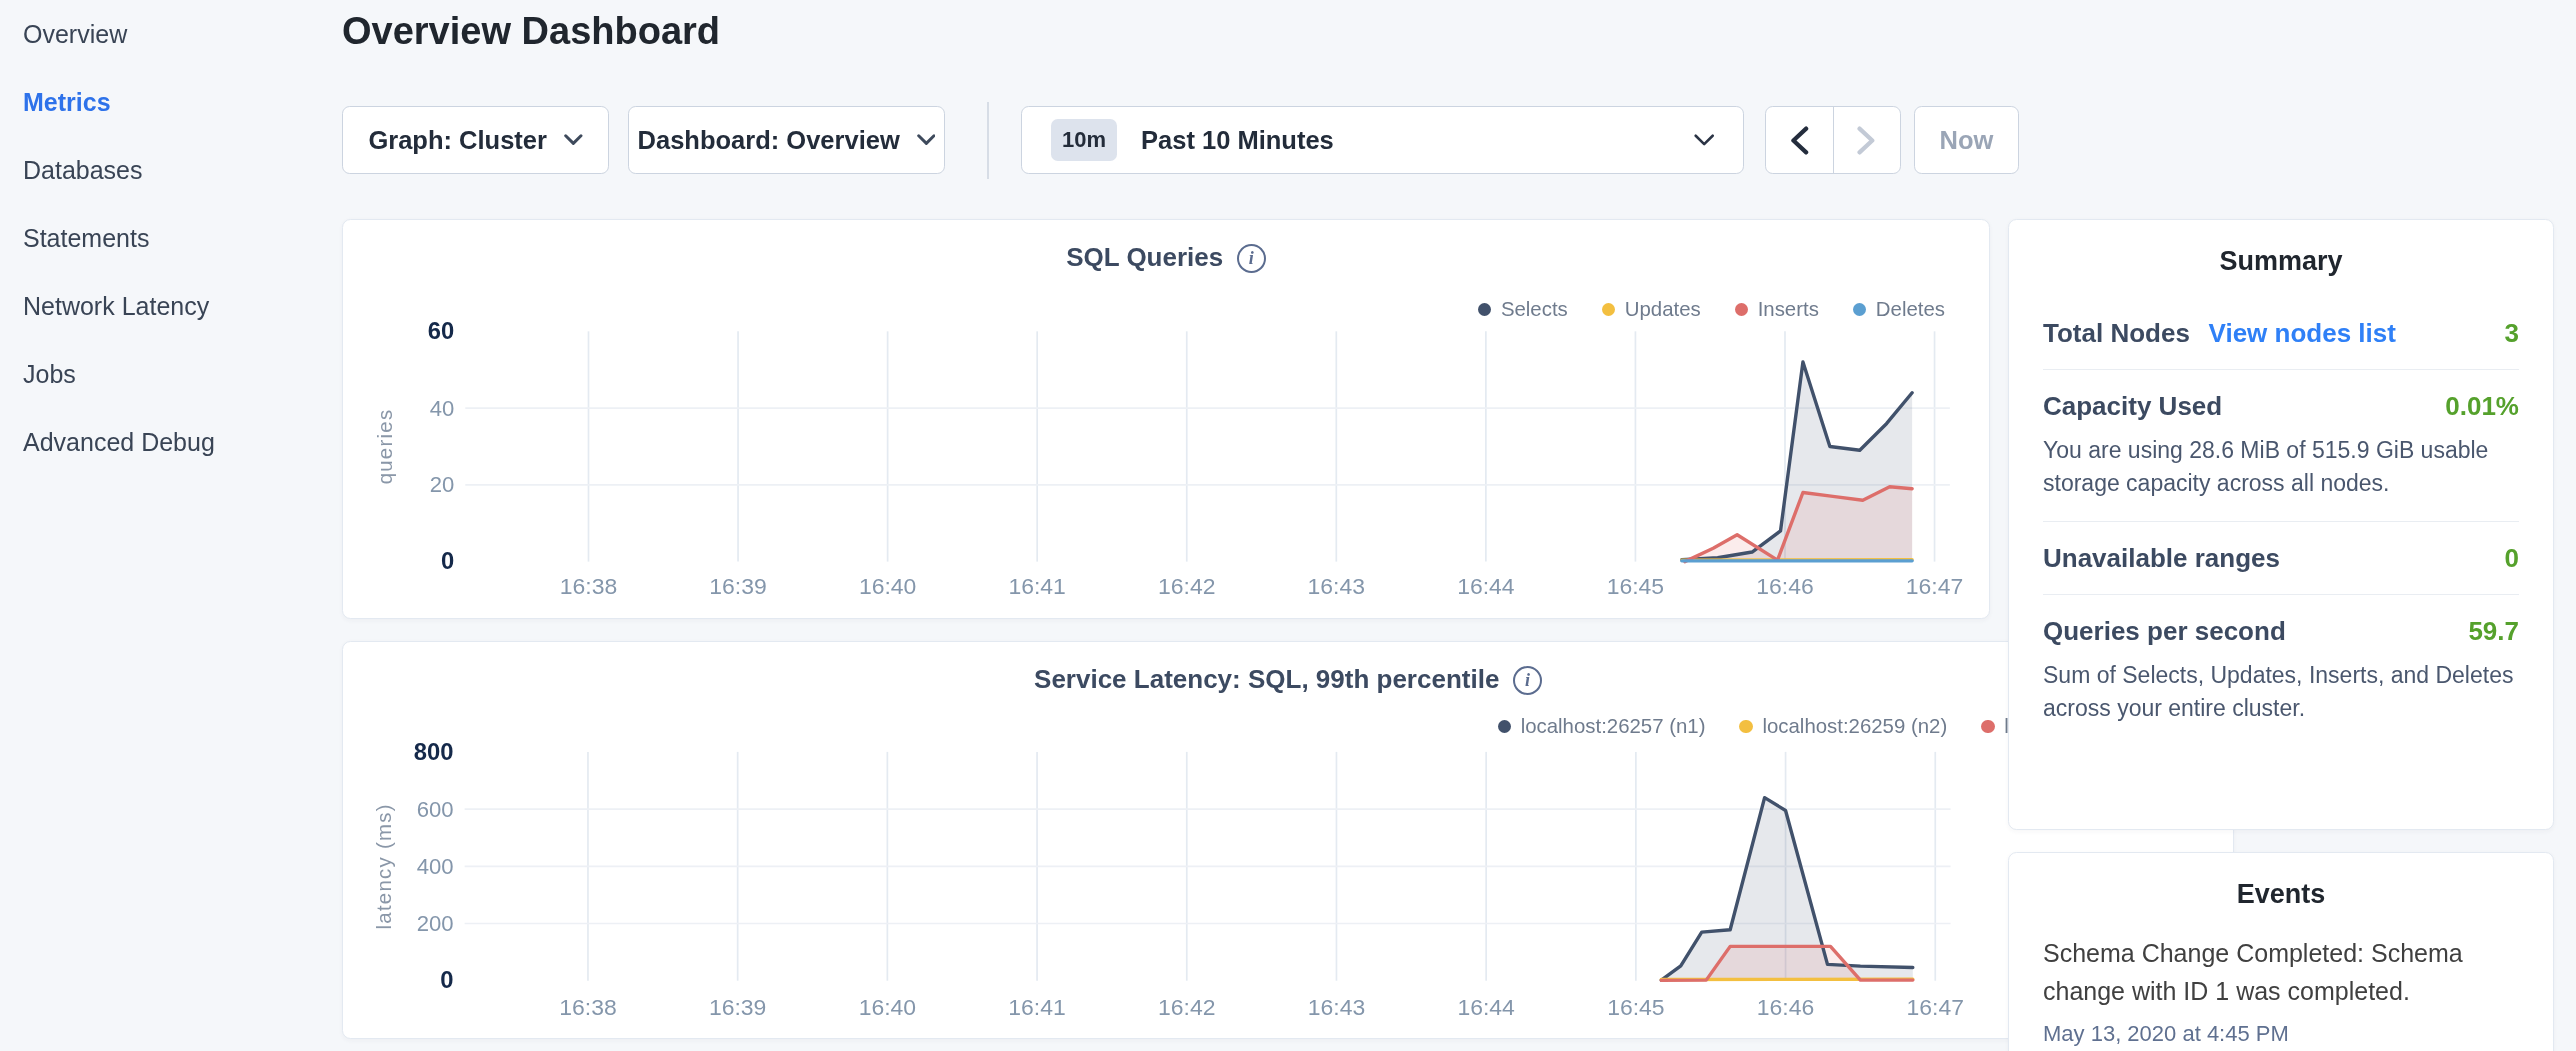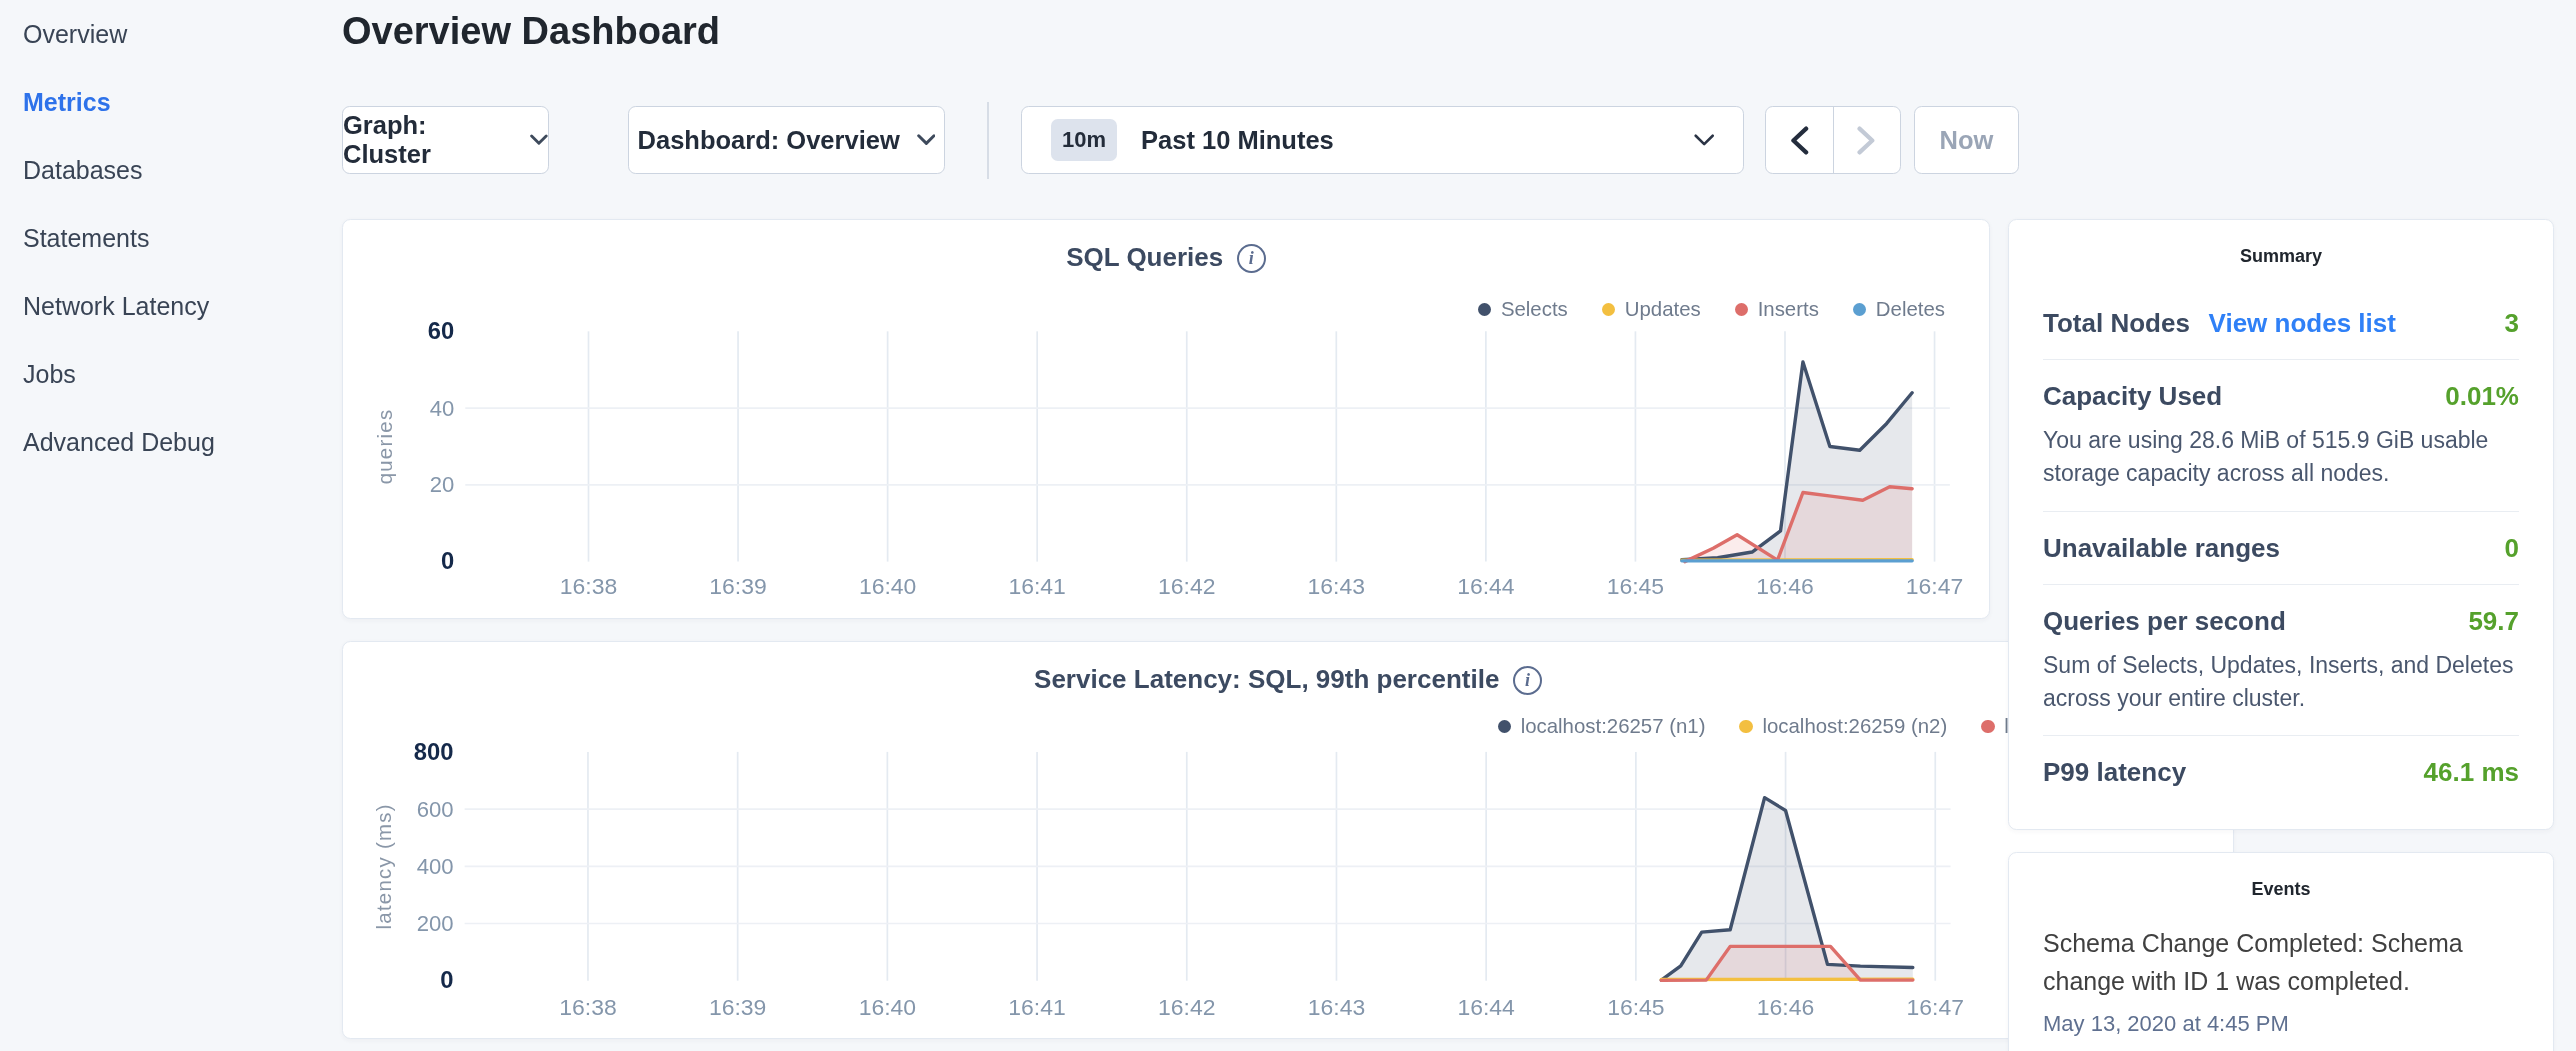"Graph: Cluster" #graph-btn { width: 207px -> 267px }
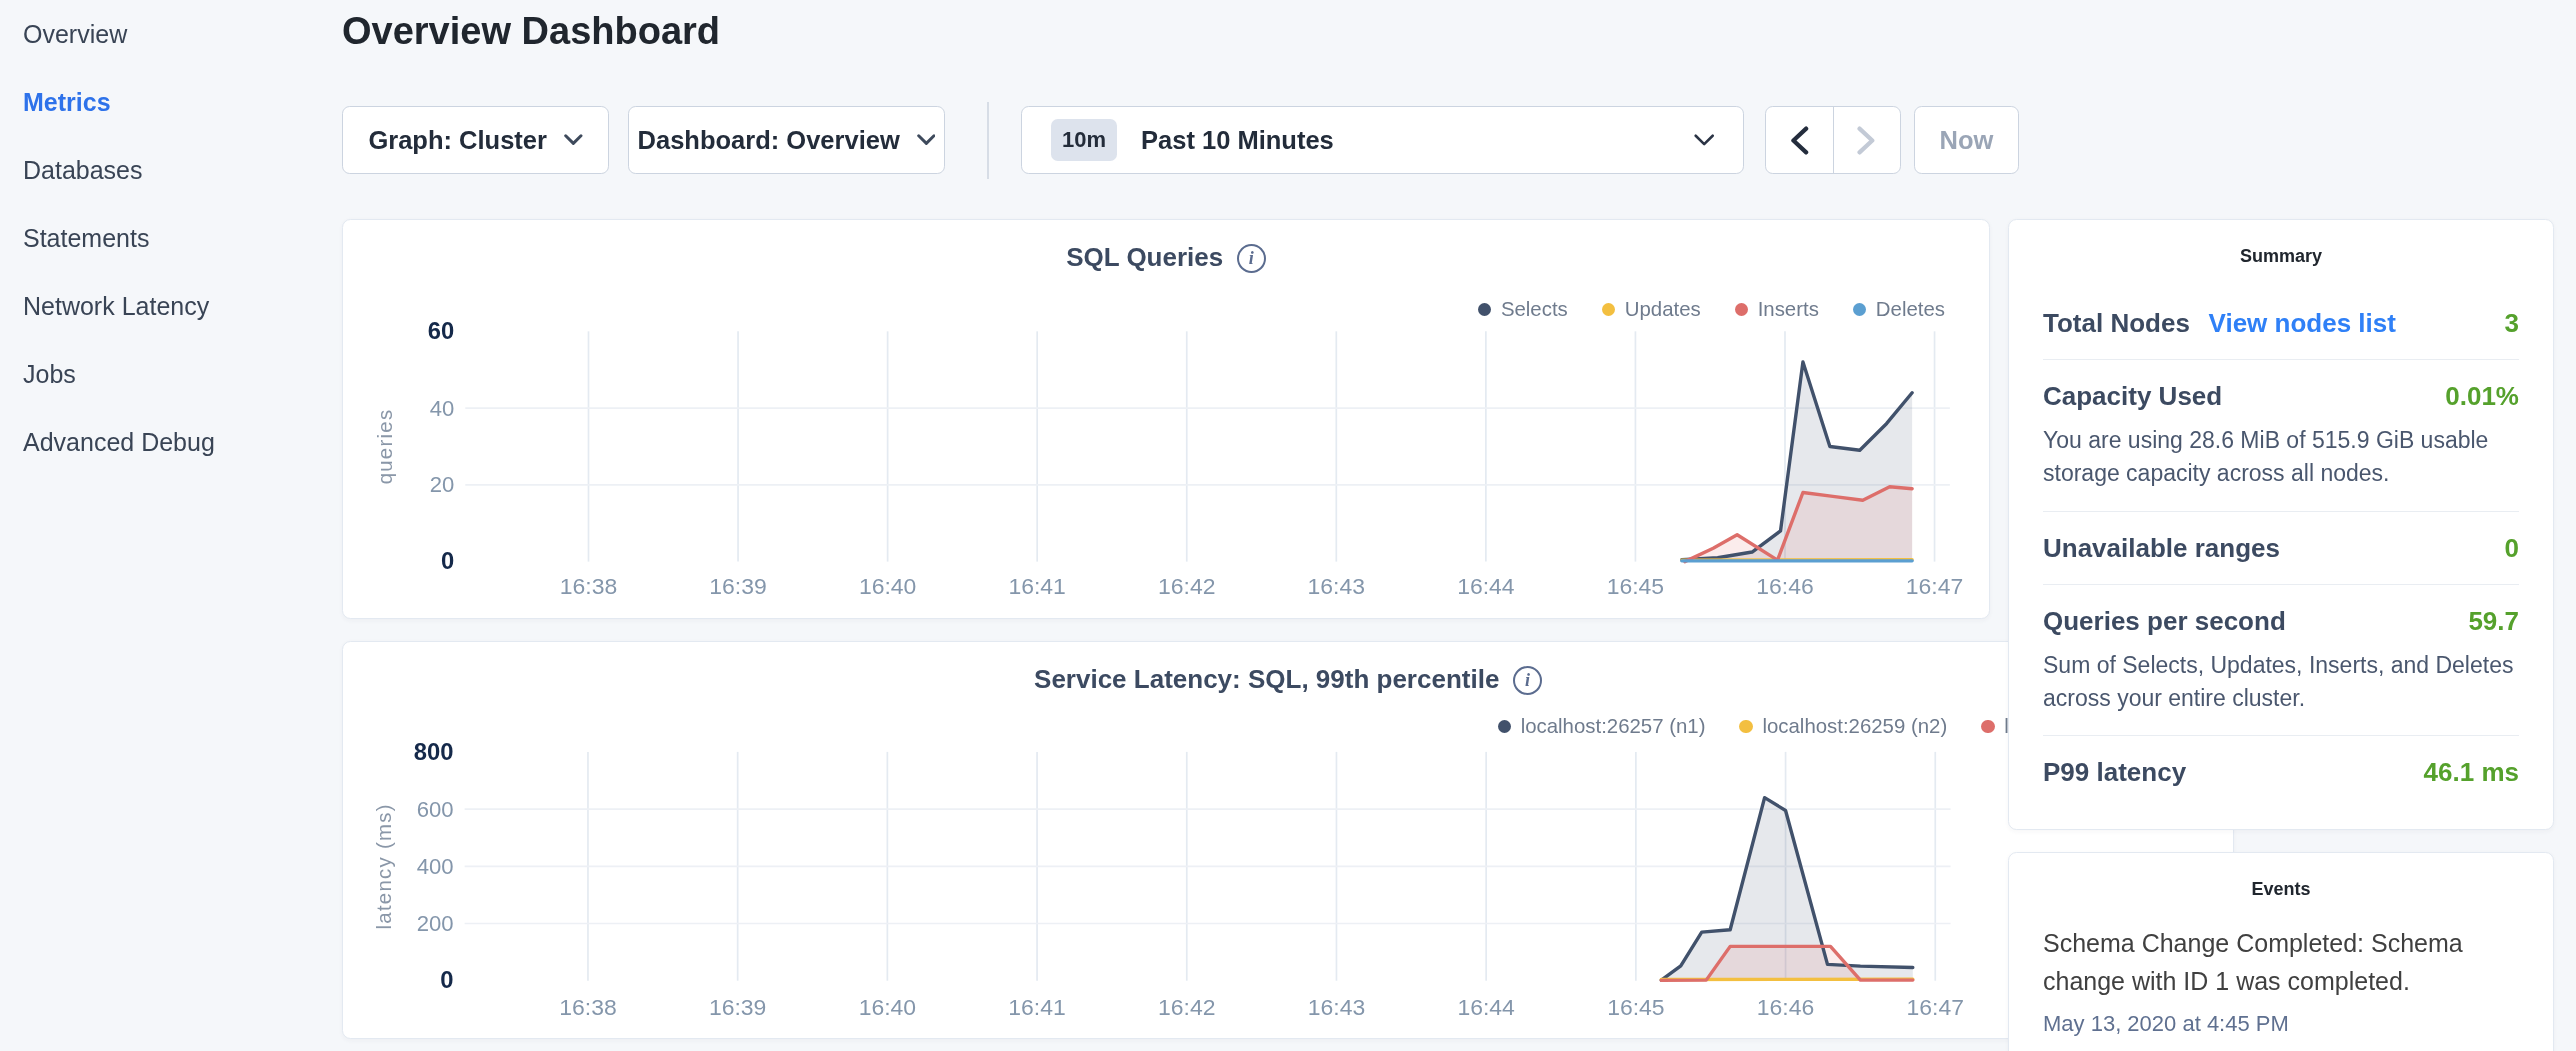"Summary" .panel-title { font-size: 18px -> 27px }
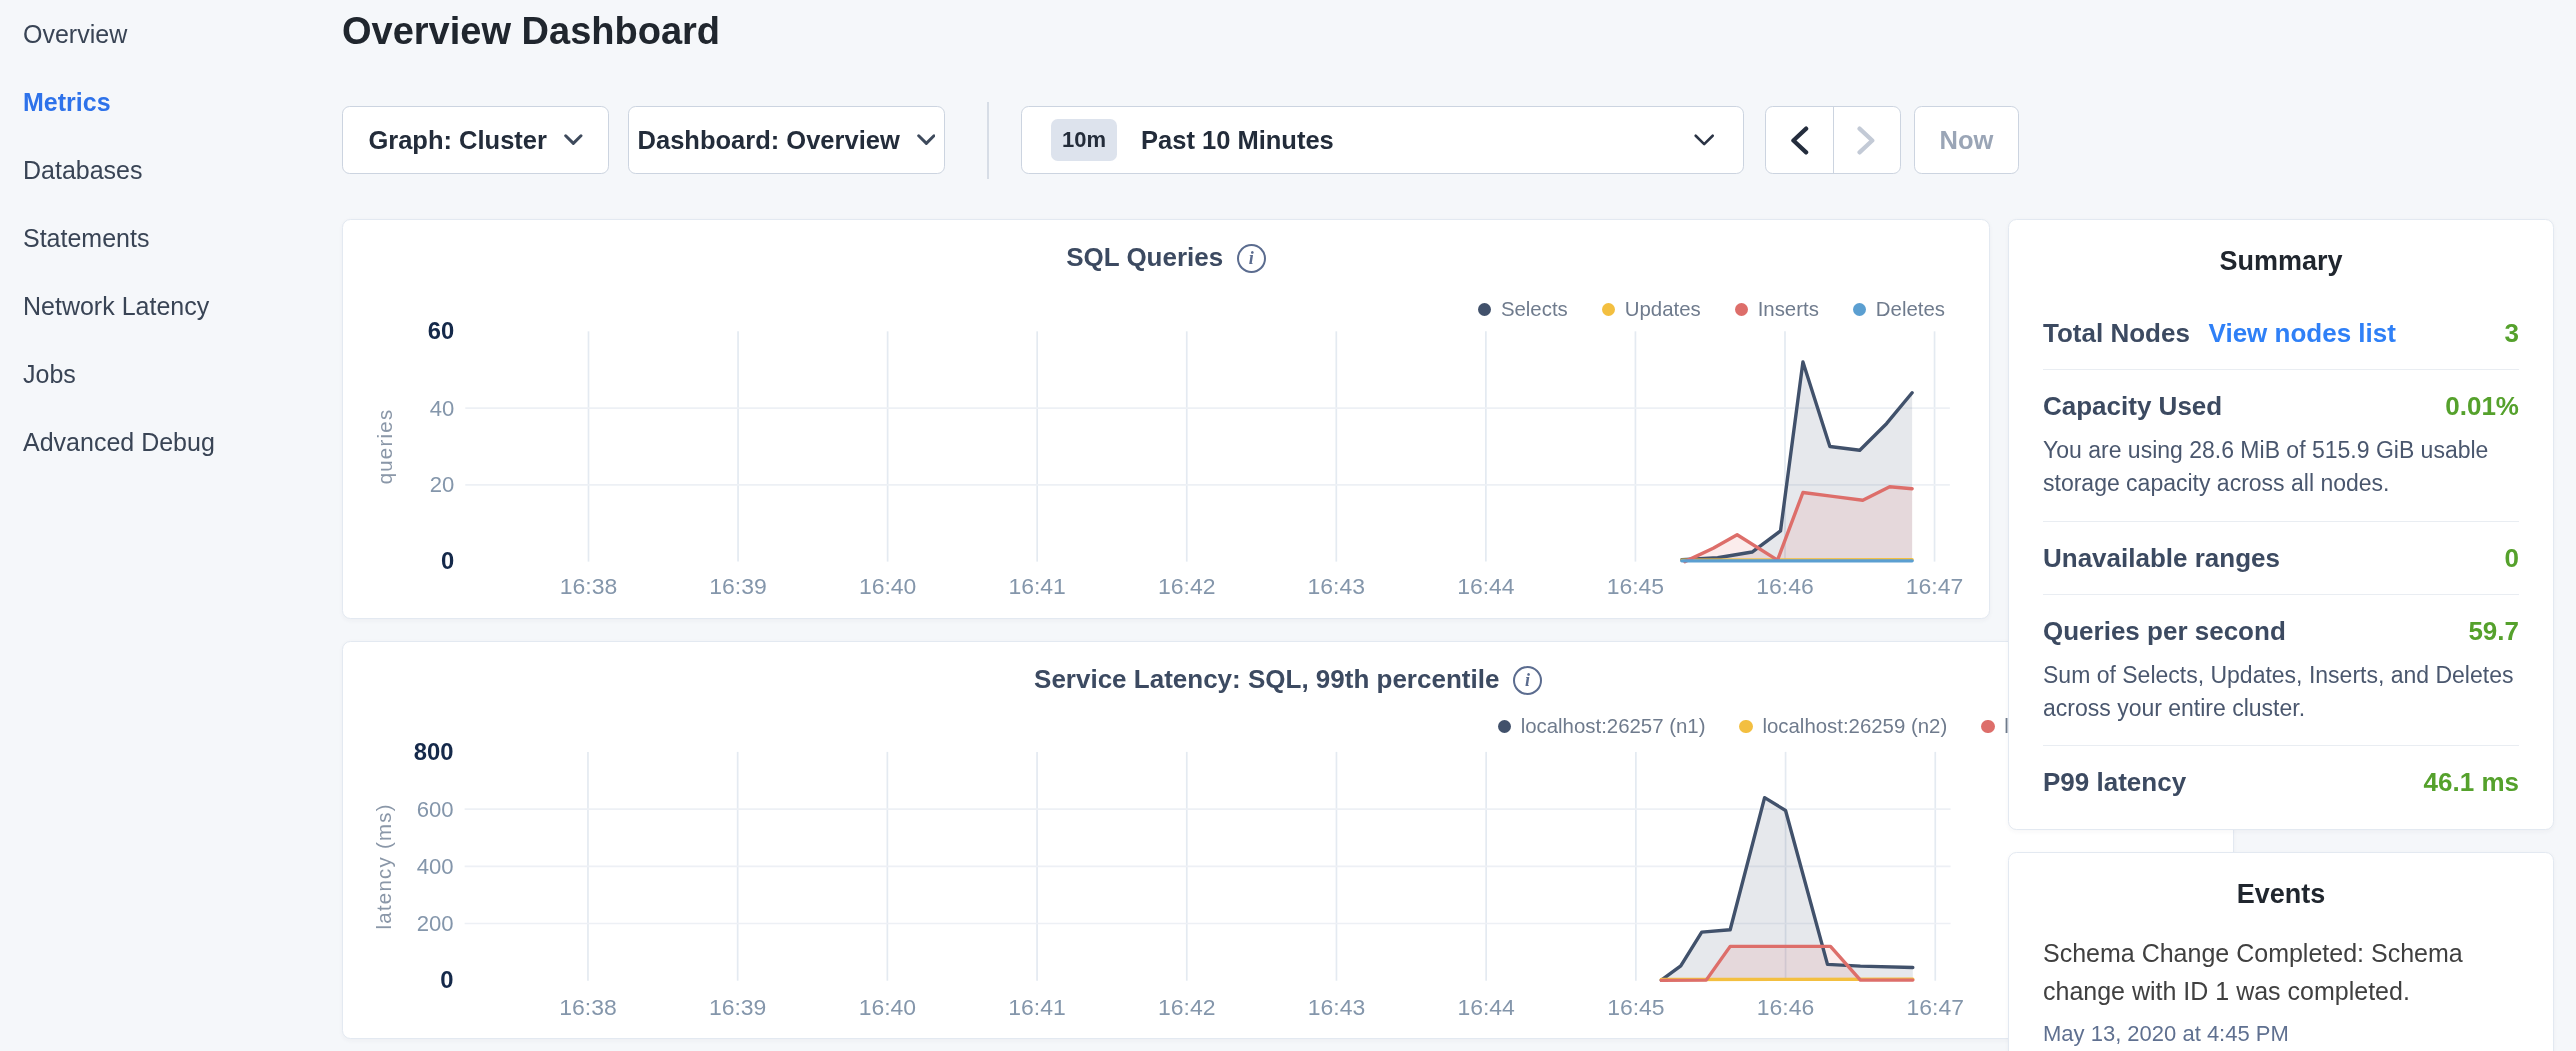"P99 latency" div.sum-row { html: <div> <div> <span>P99 latency</span> <span>46.1 ms</span> </div> </div> -> none }
